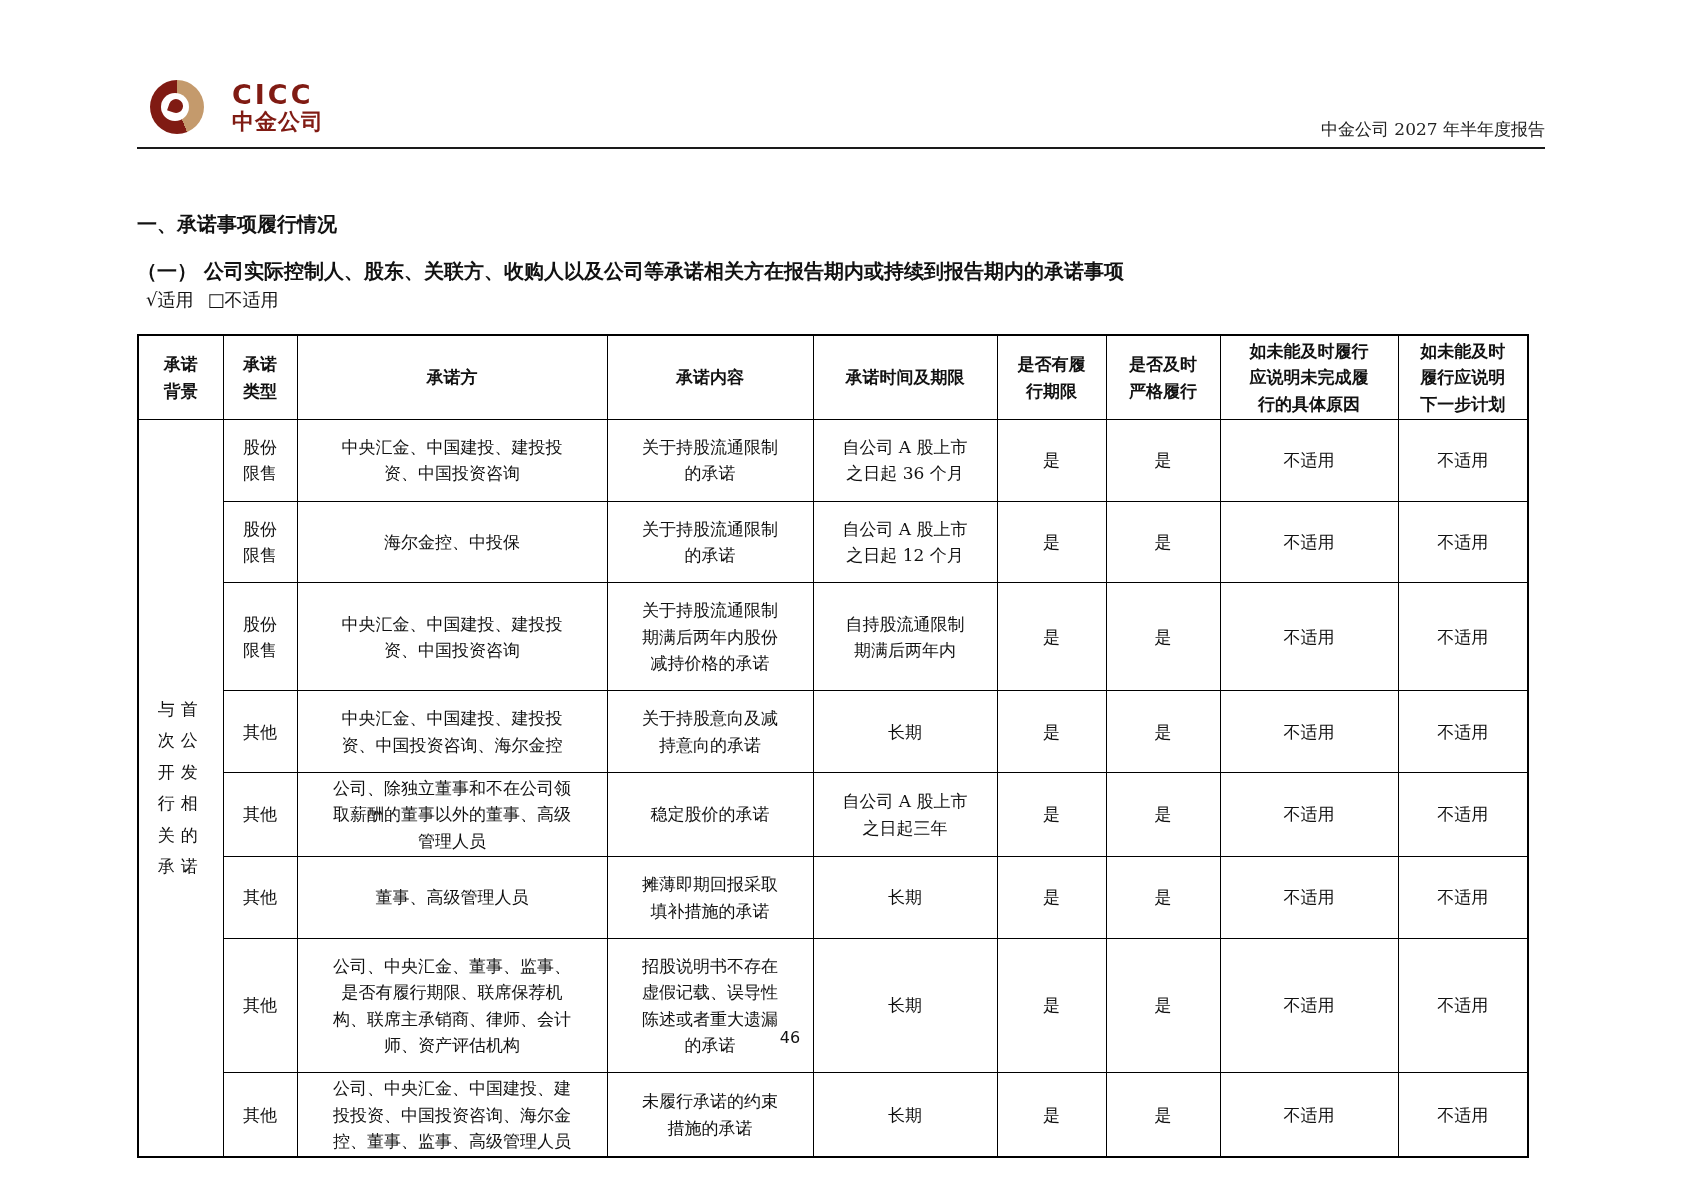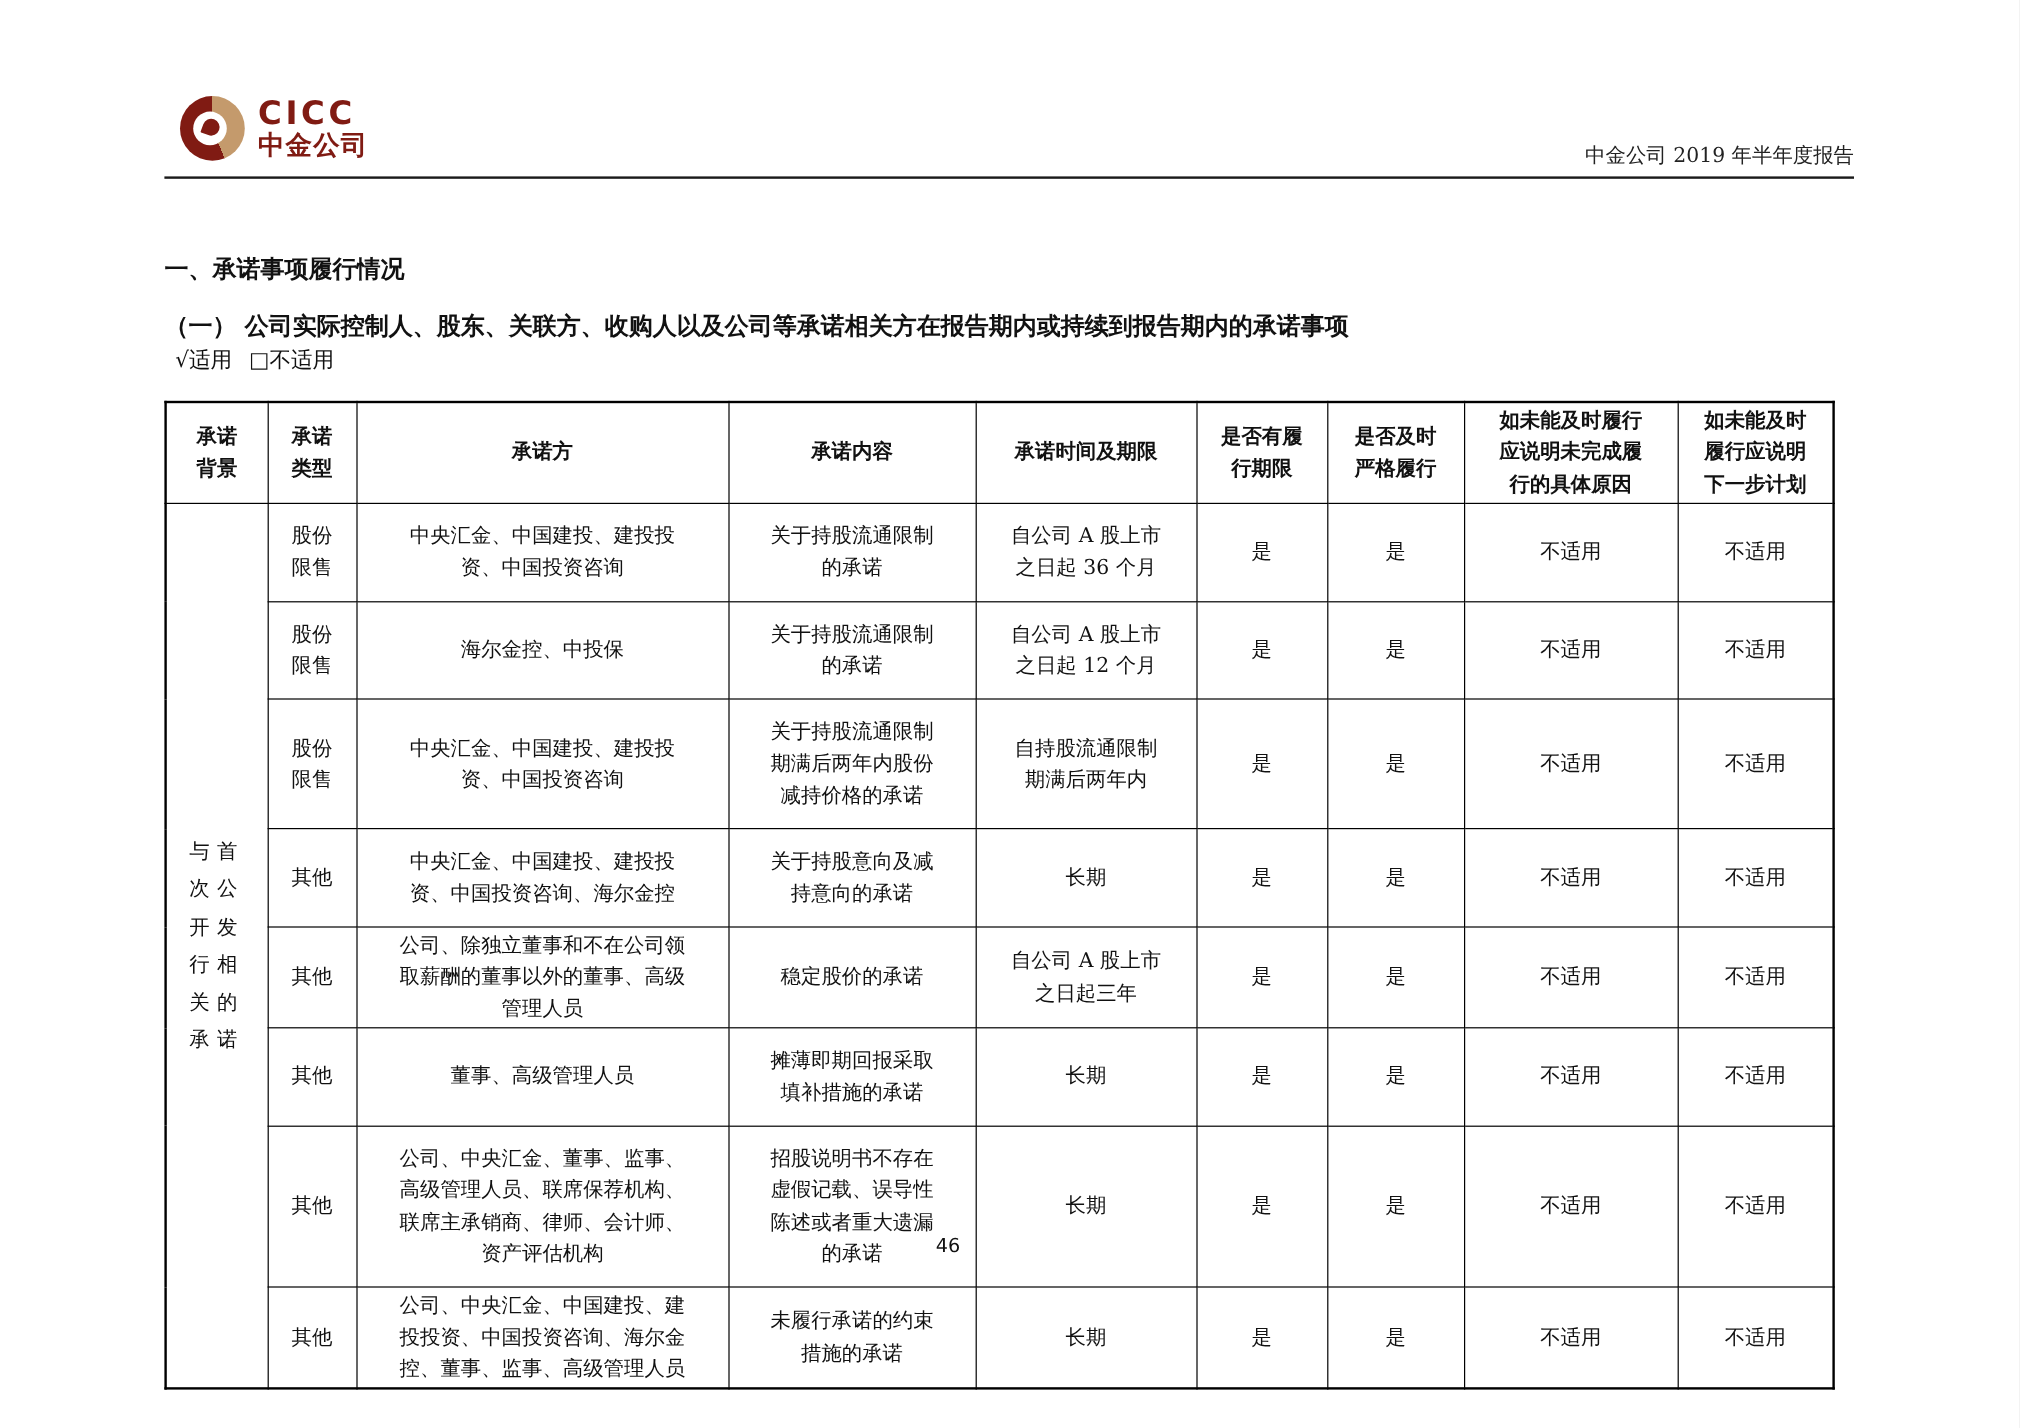"CICC" .logo { gap: 11px -> 28px }
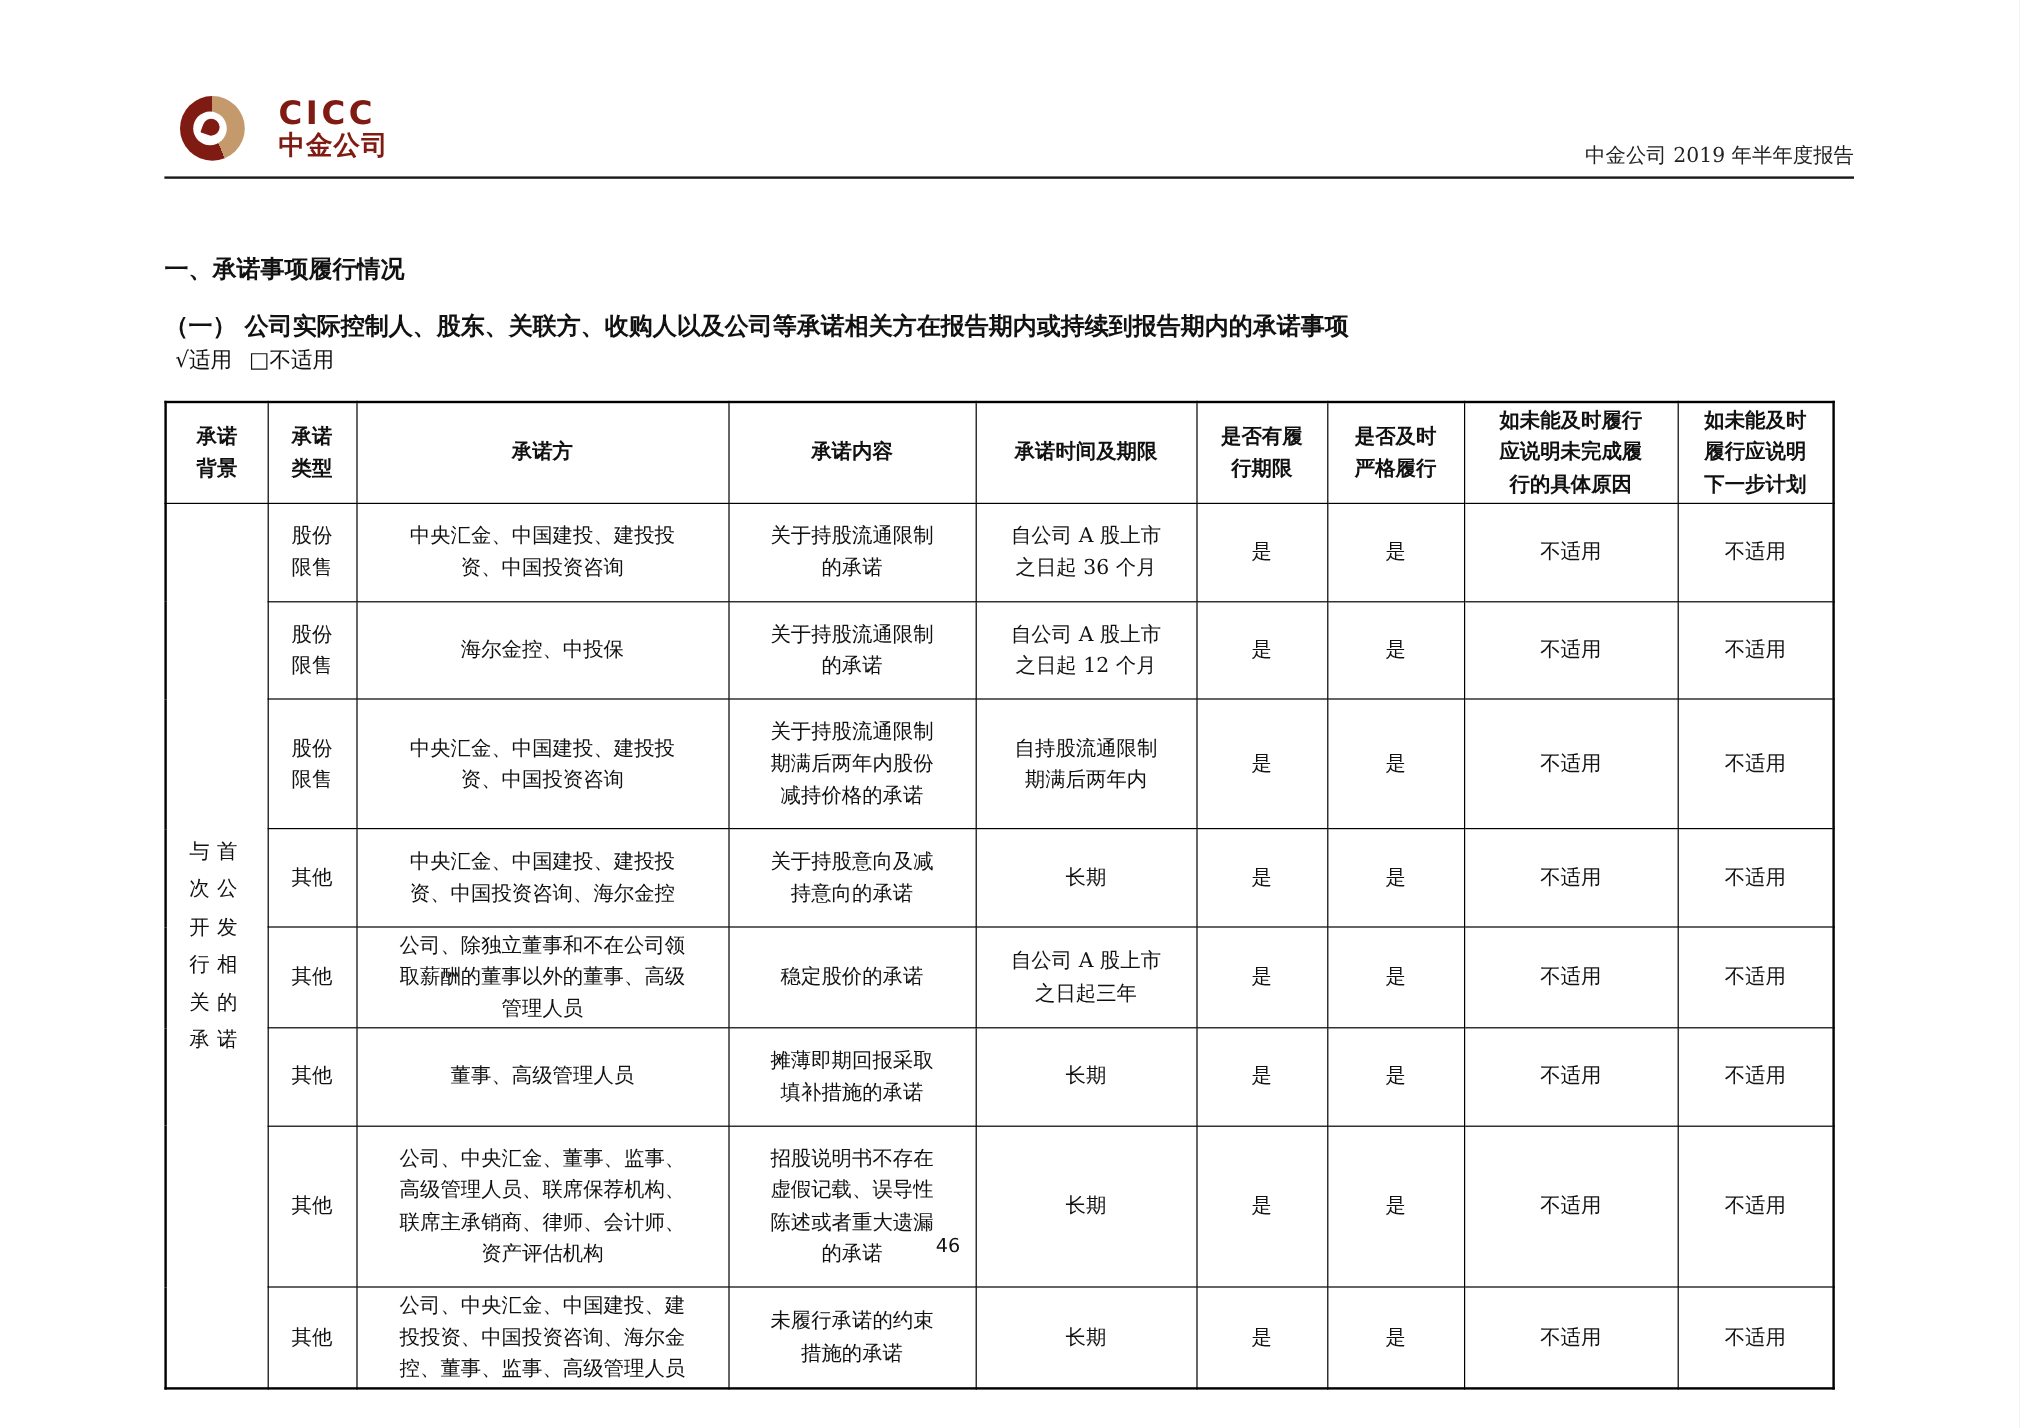"中金公司 2019 年半年度报告" div.report-title { text: 2019 -> 2027 }
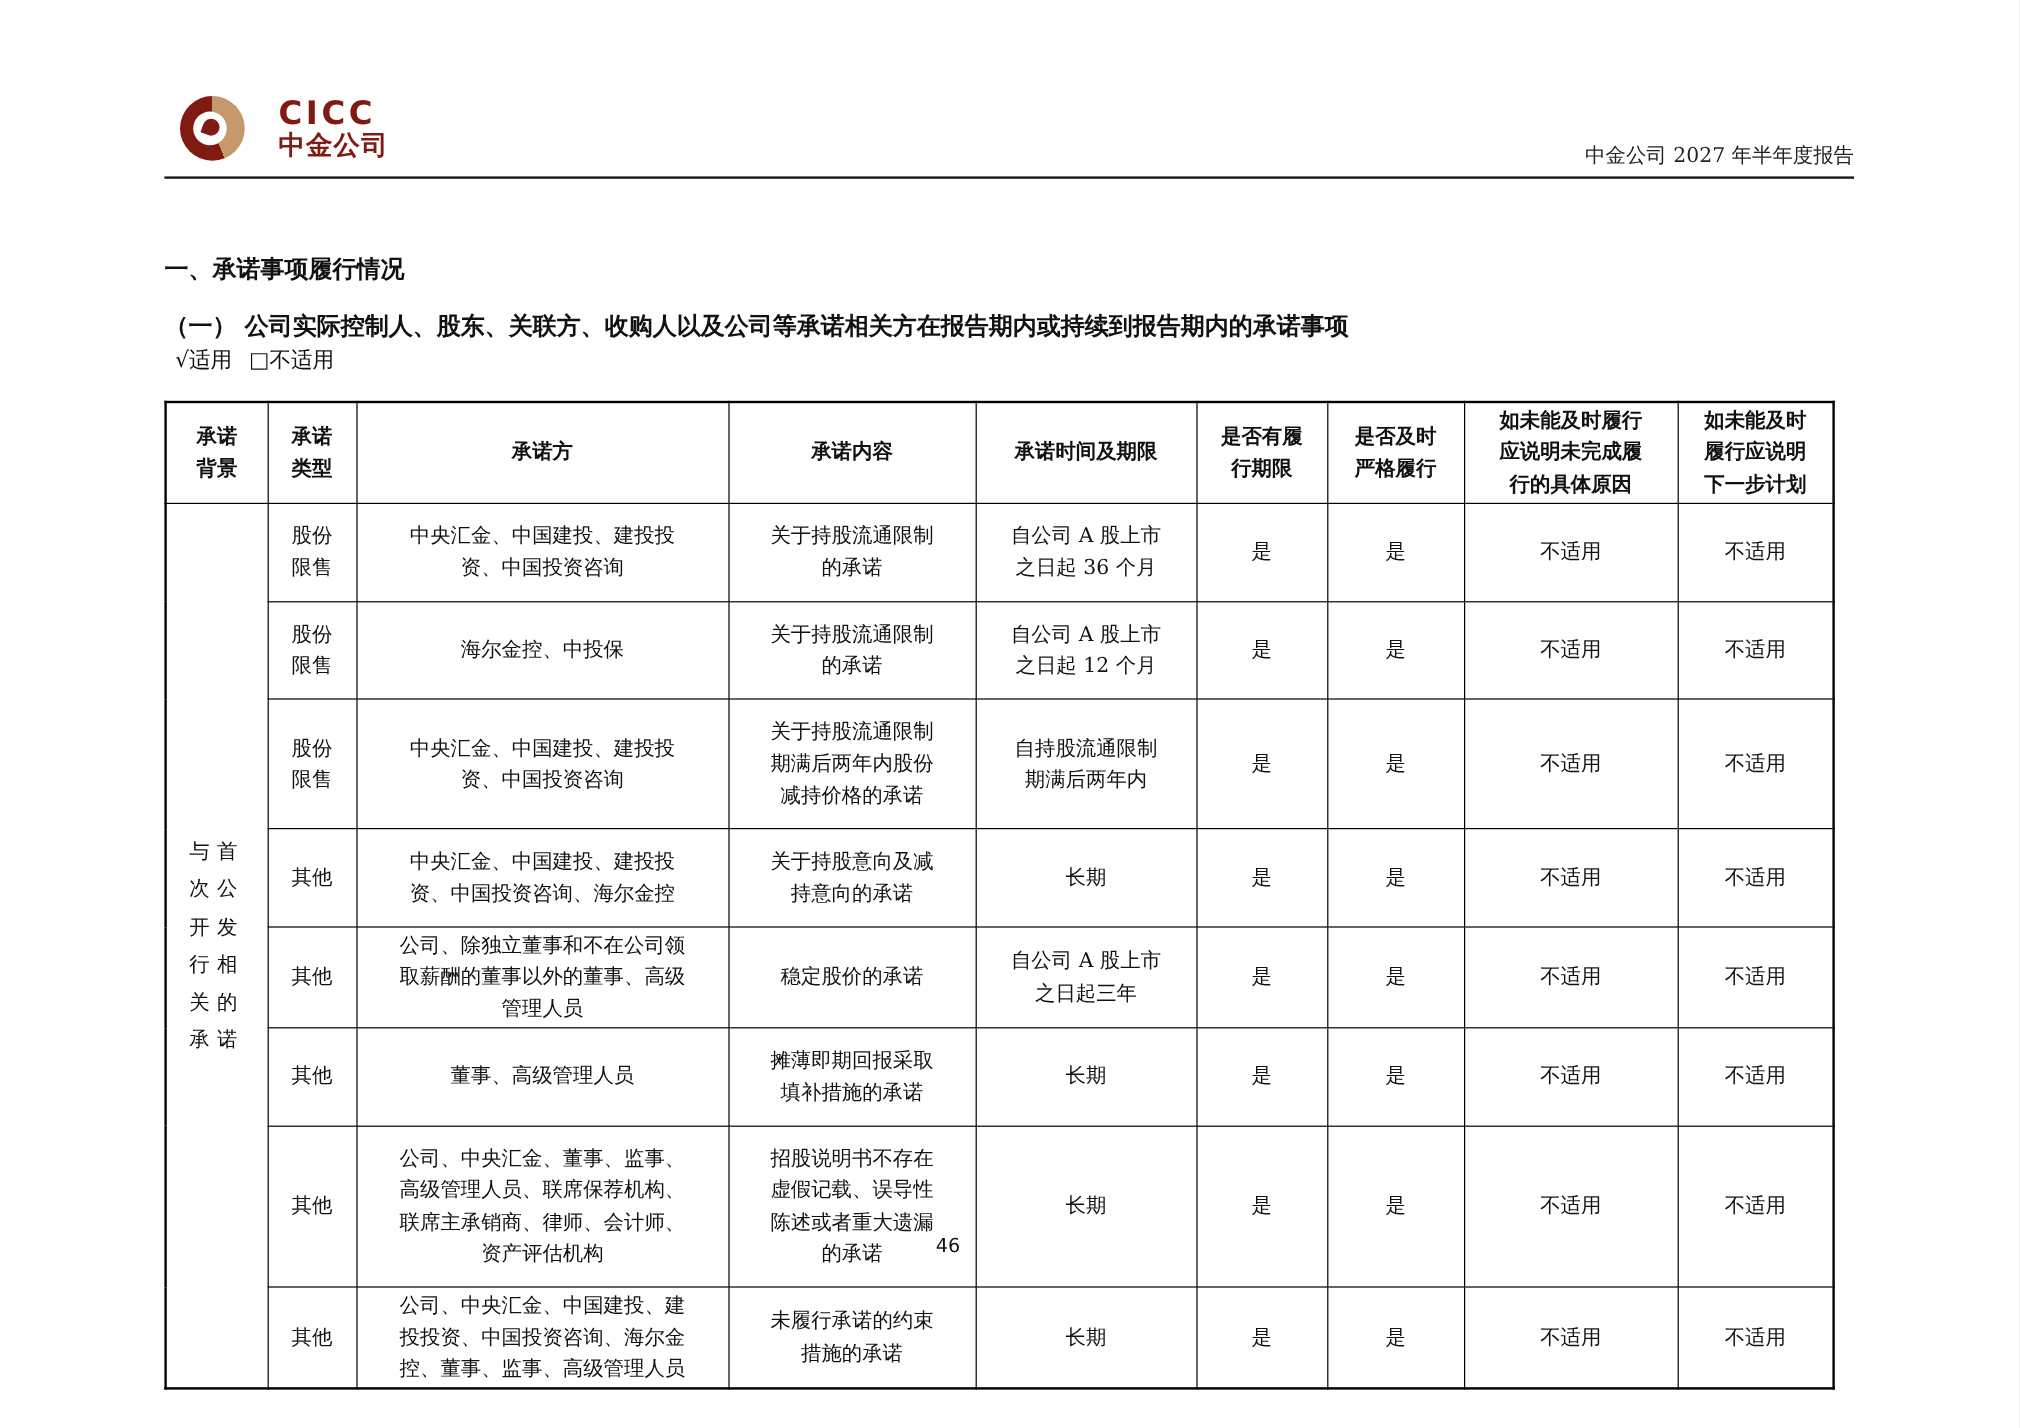"公司、中央汇金、董事、监事、高级管理人员、联席保荐机构、联席主承销商、律师、会计" div.wp { text: 高级管理人员 -> 是否有履行期限 }
